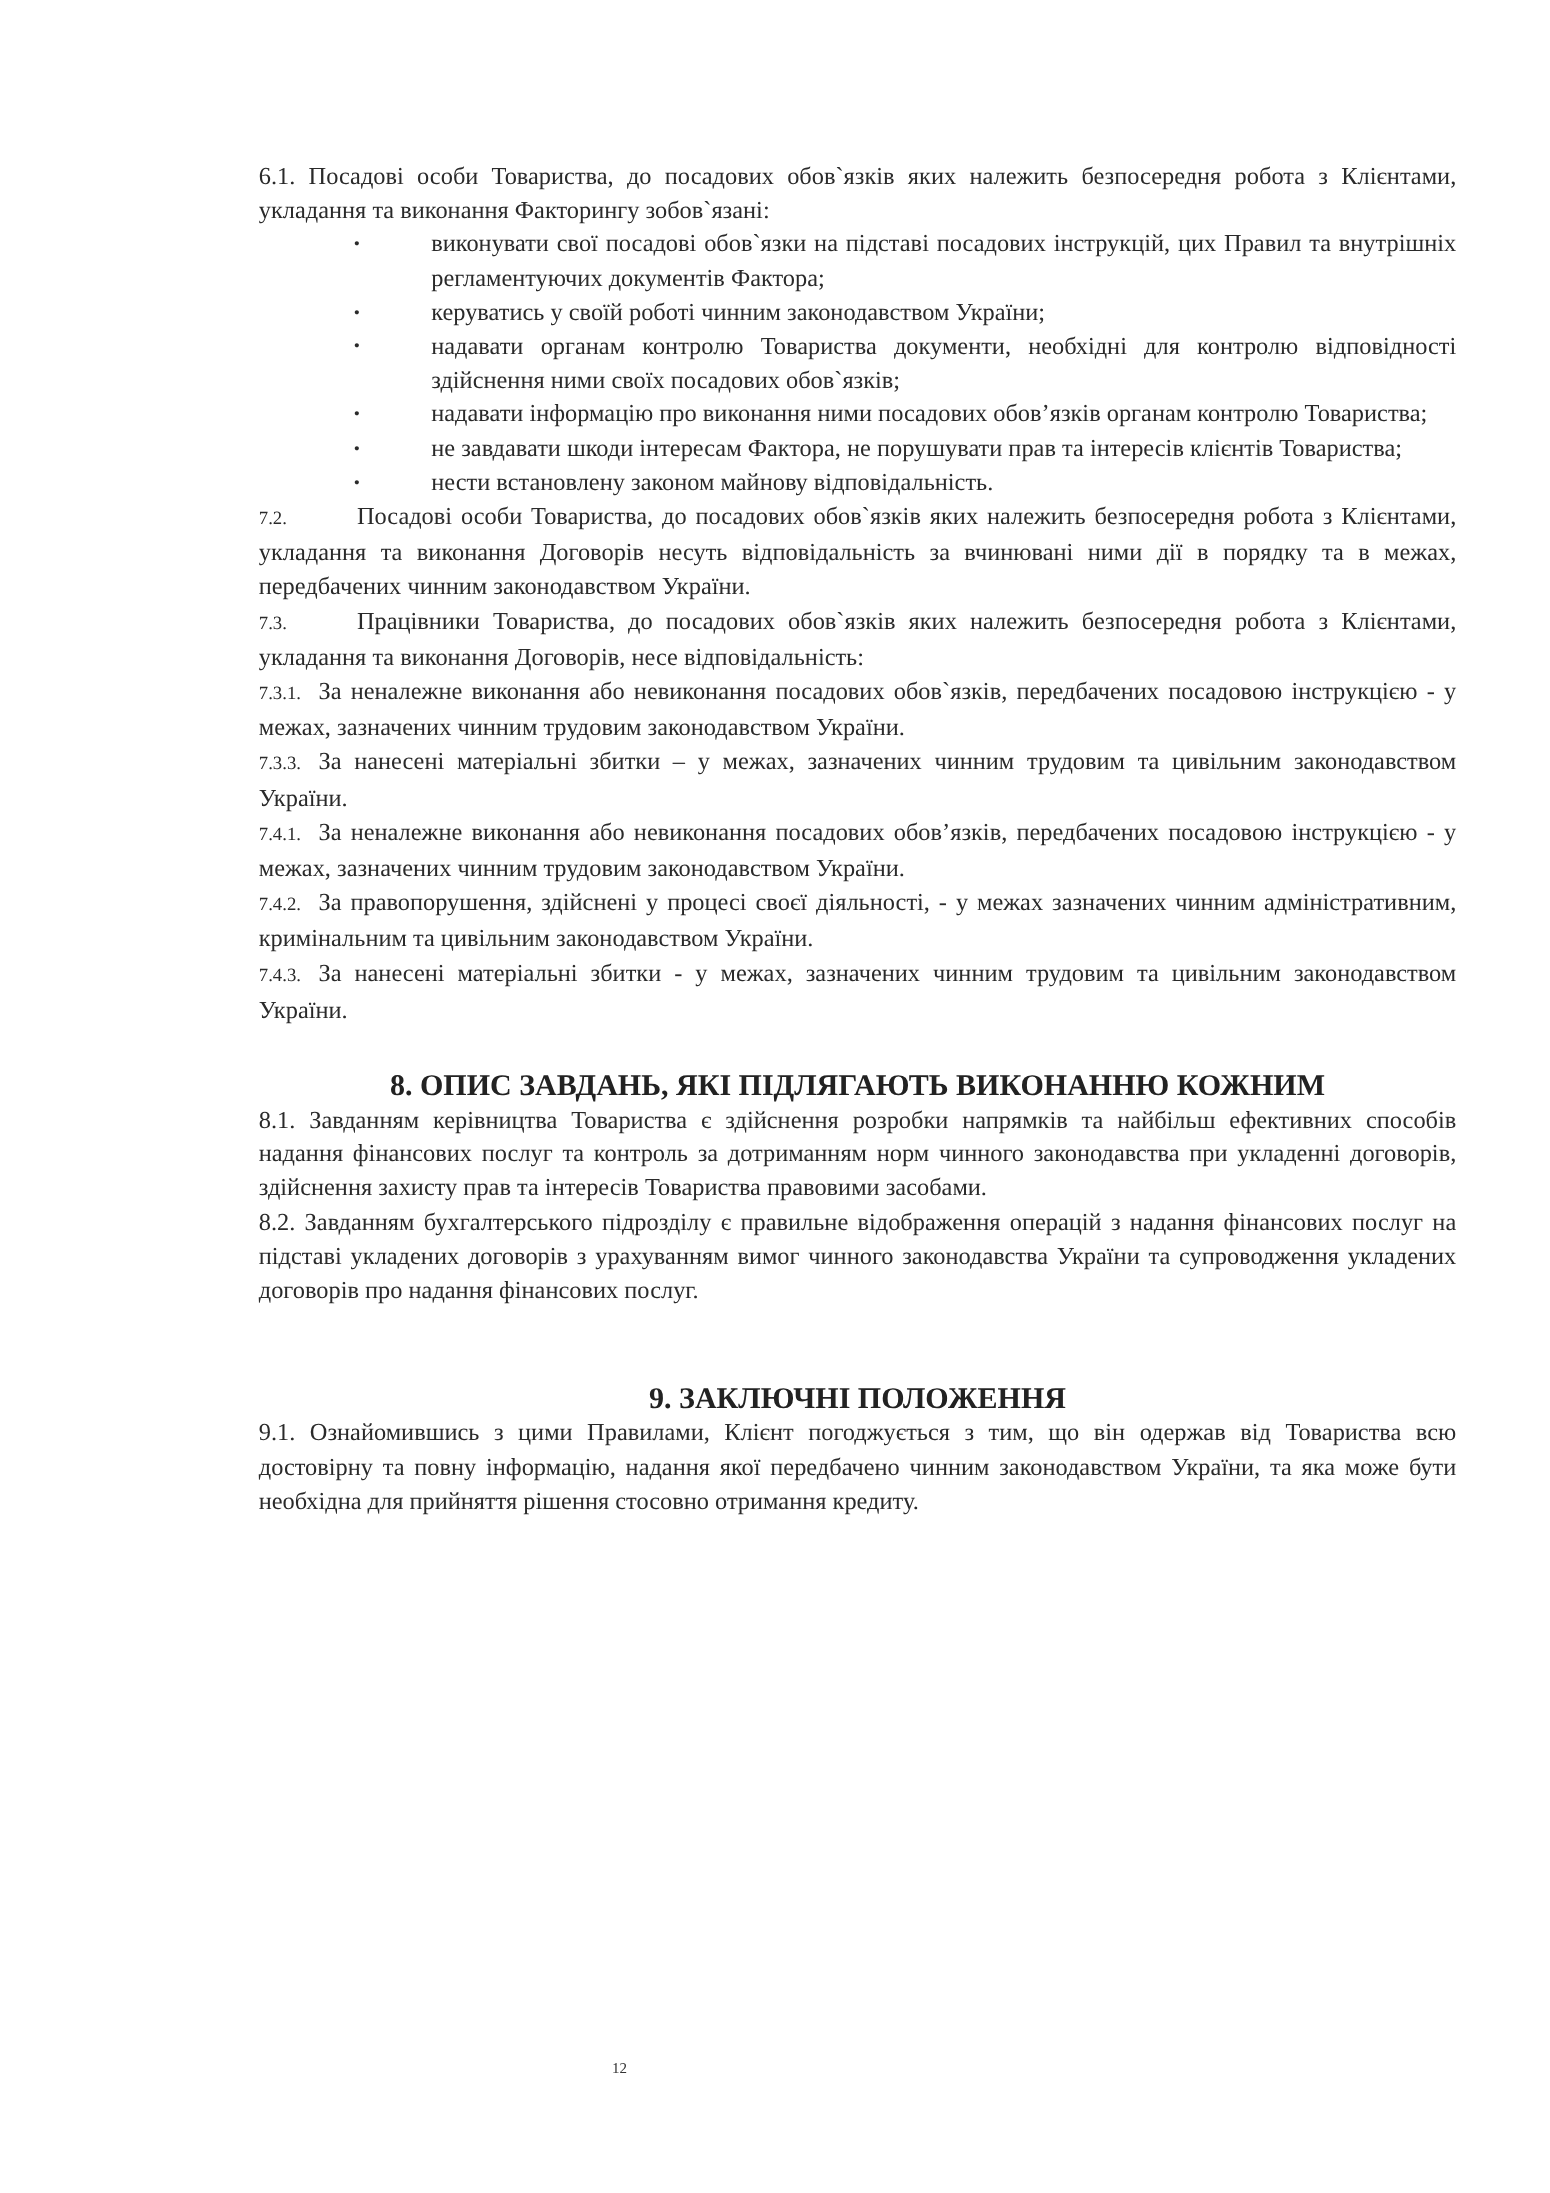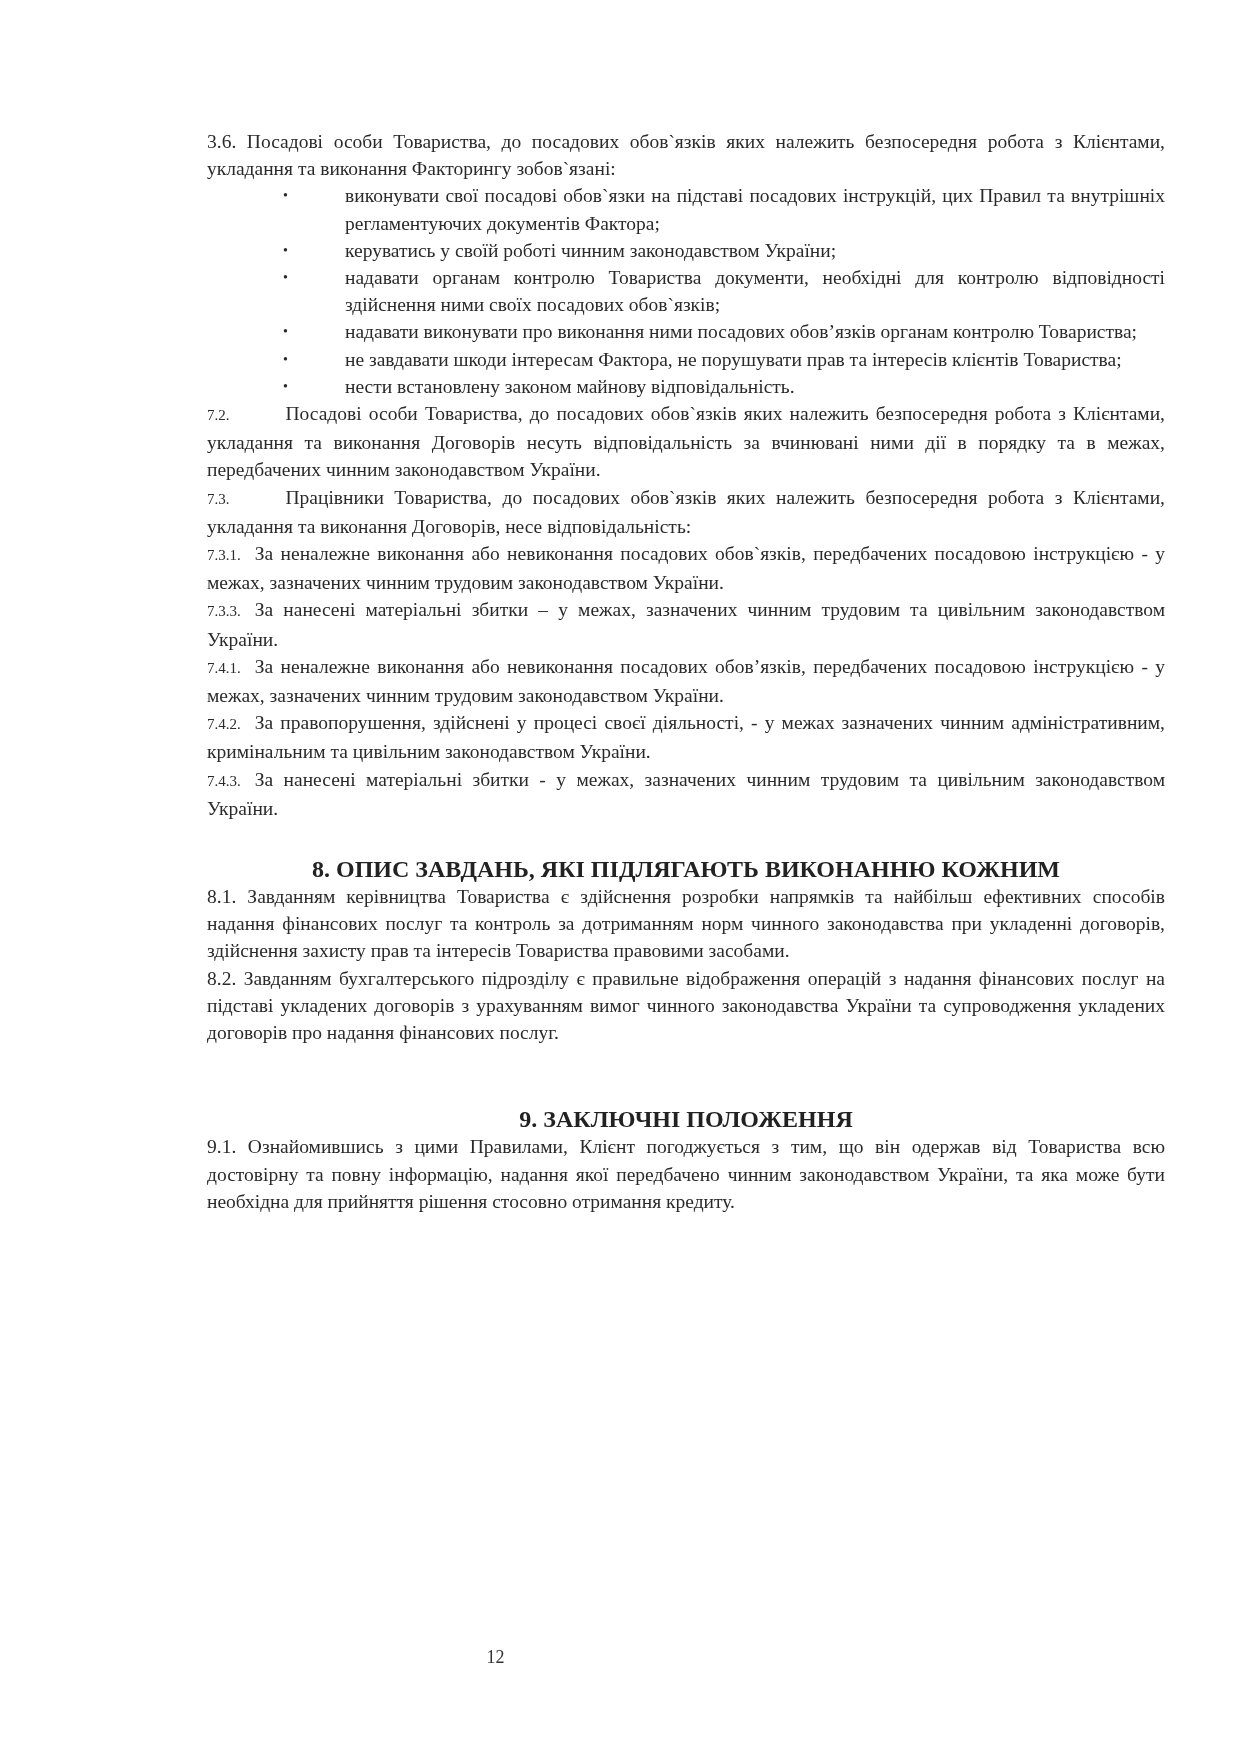"3.6. Посадові особи Товариства, до" p.p { text: 3.6 -> 6.1 }
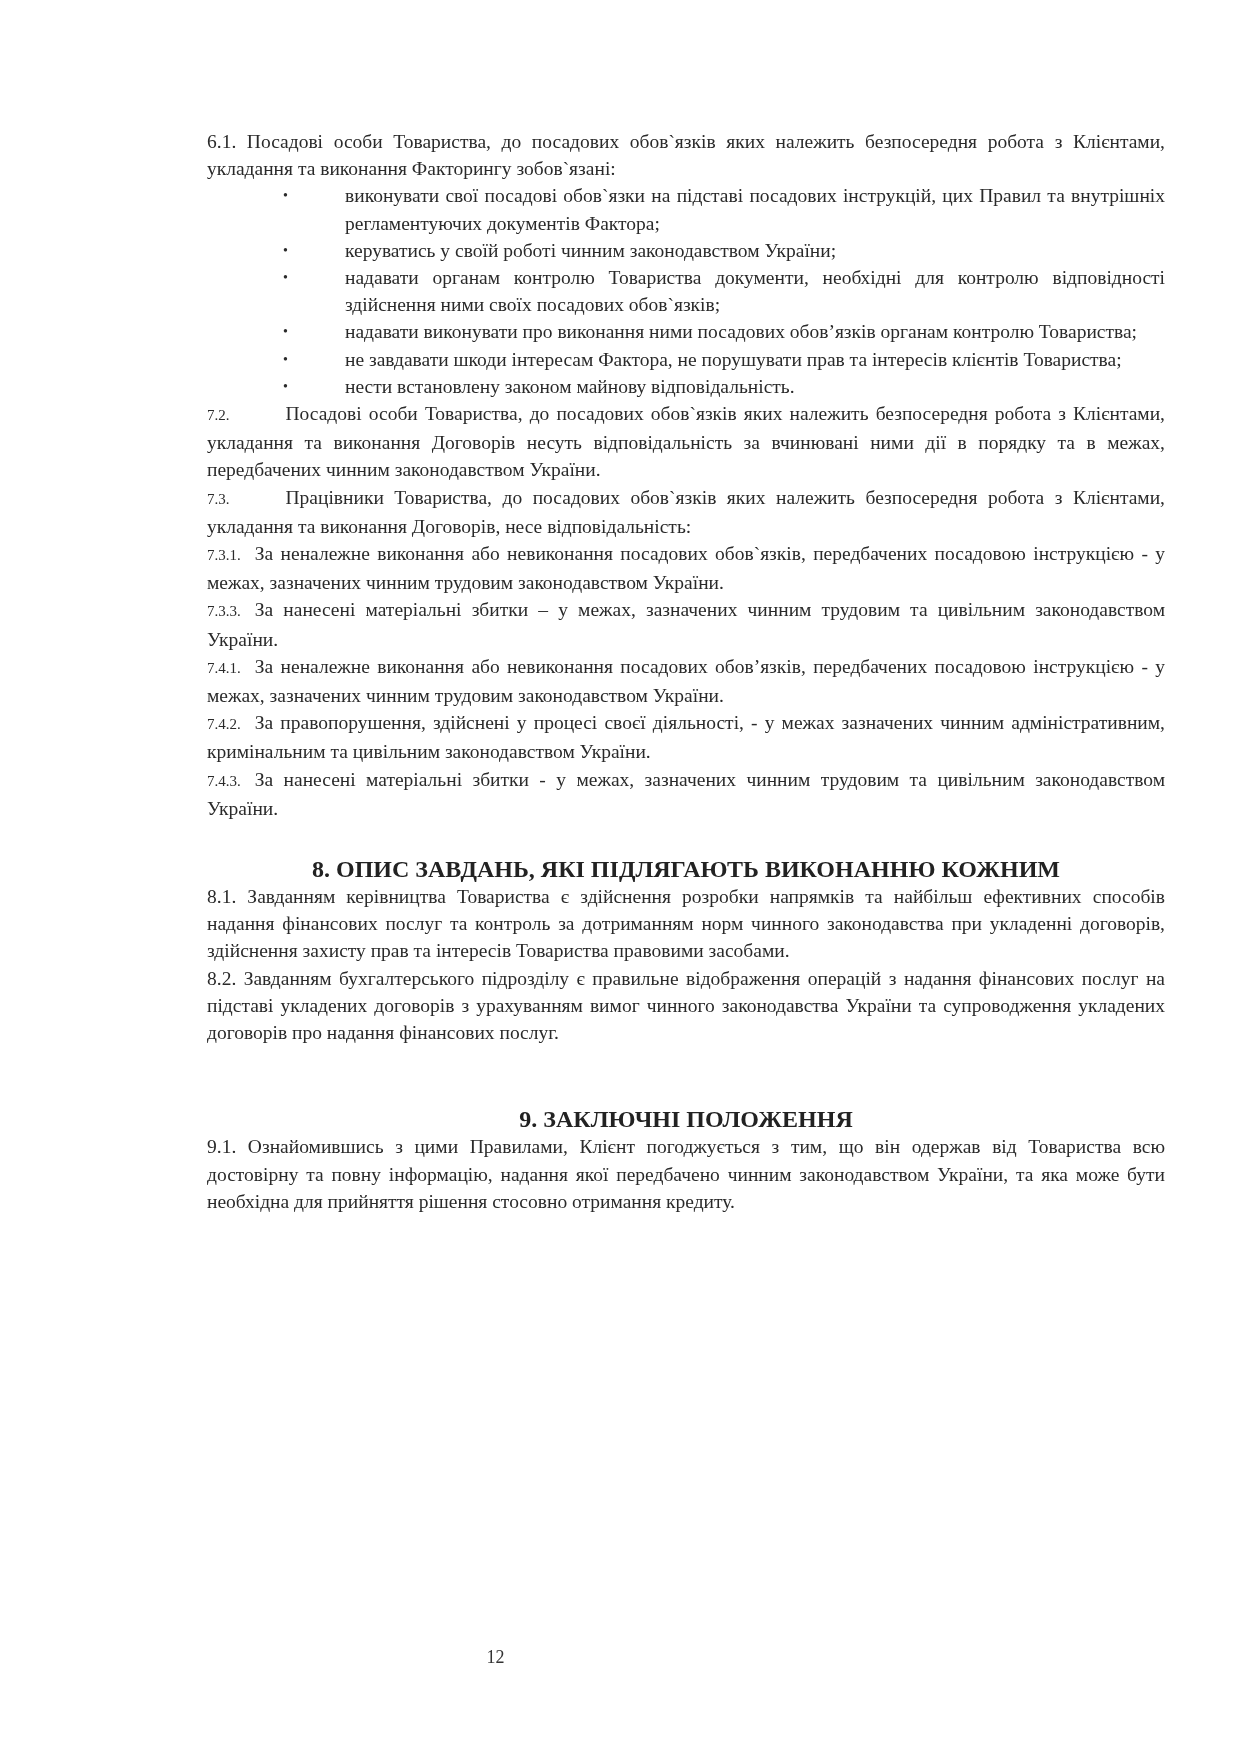"надавати виконувати про виконання ними" span { text: виконувати -> інформацію }
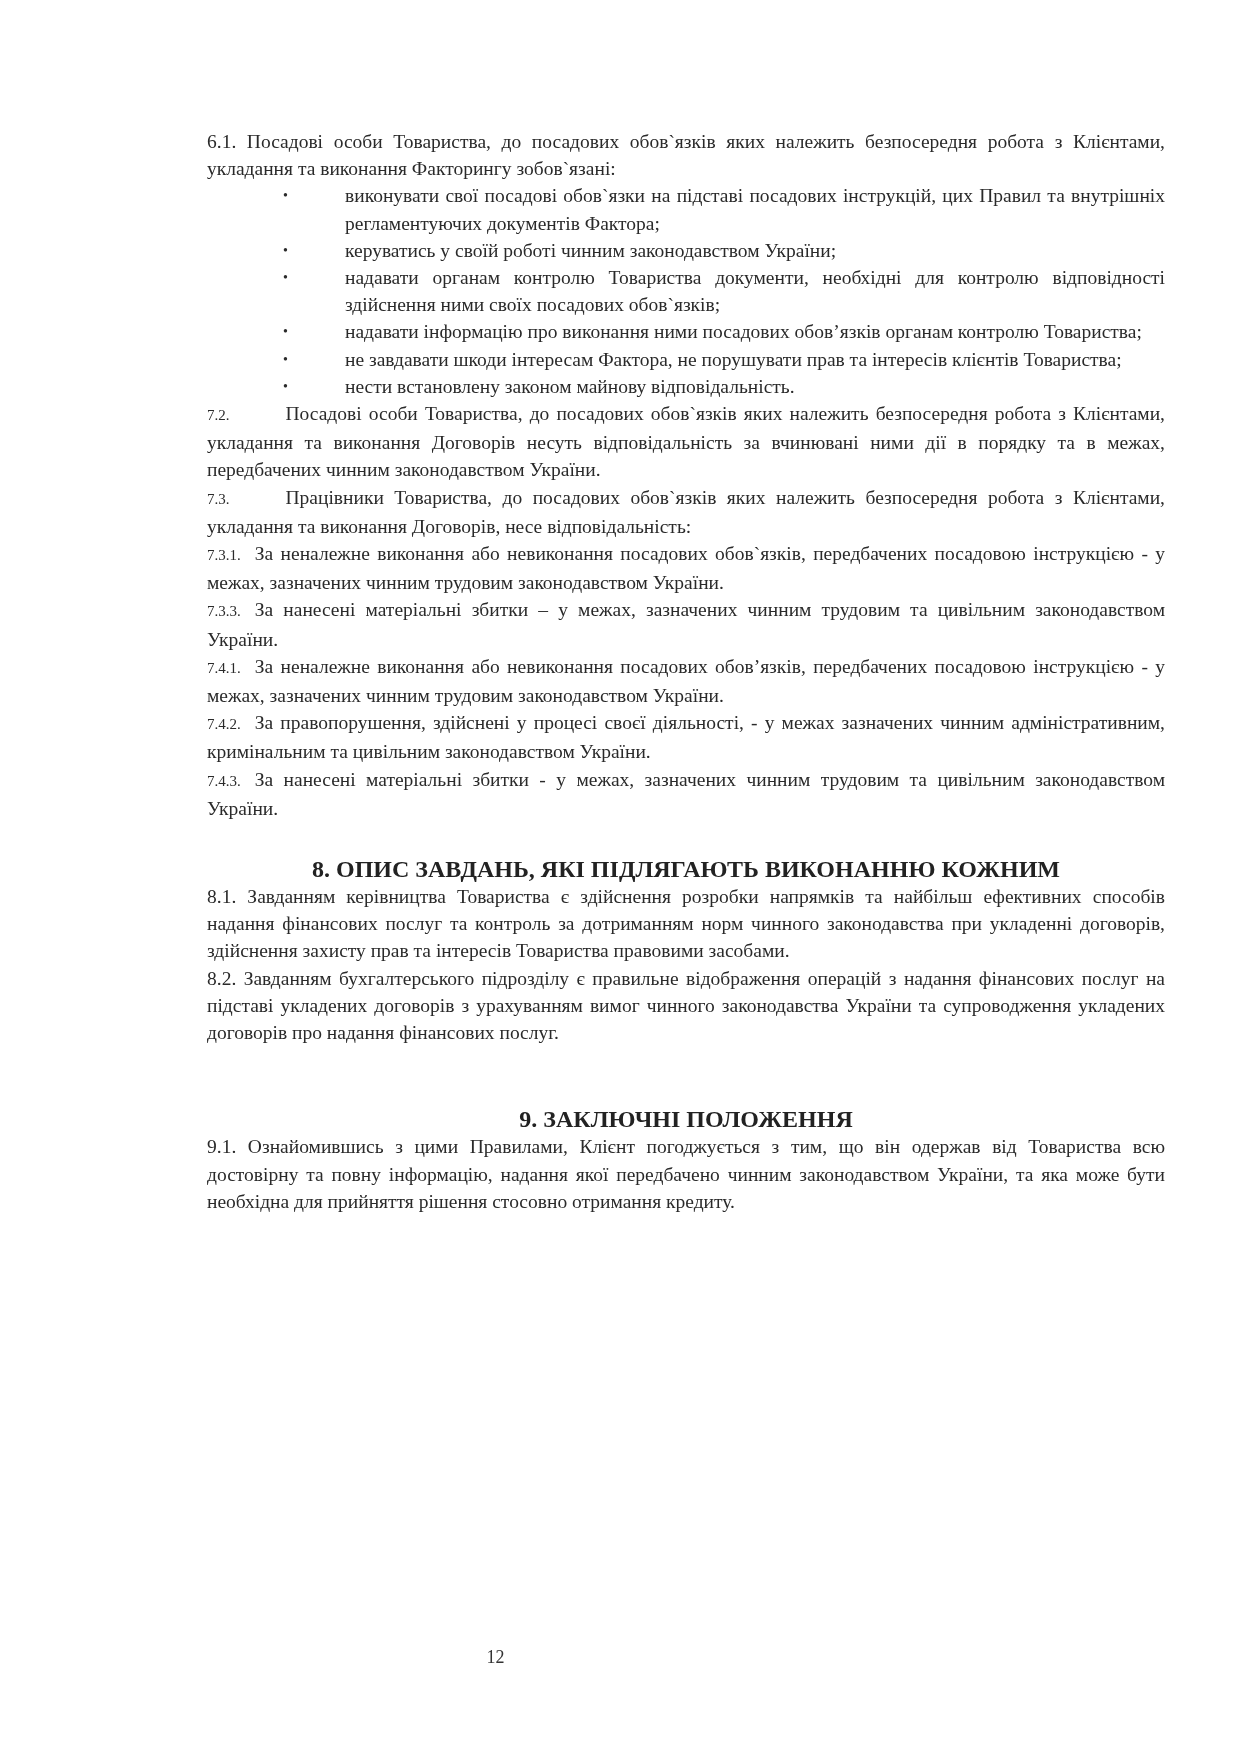"12" .pagenum { font-size: 18px -> 12px }
